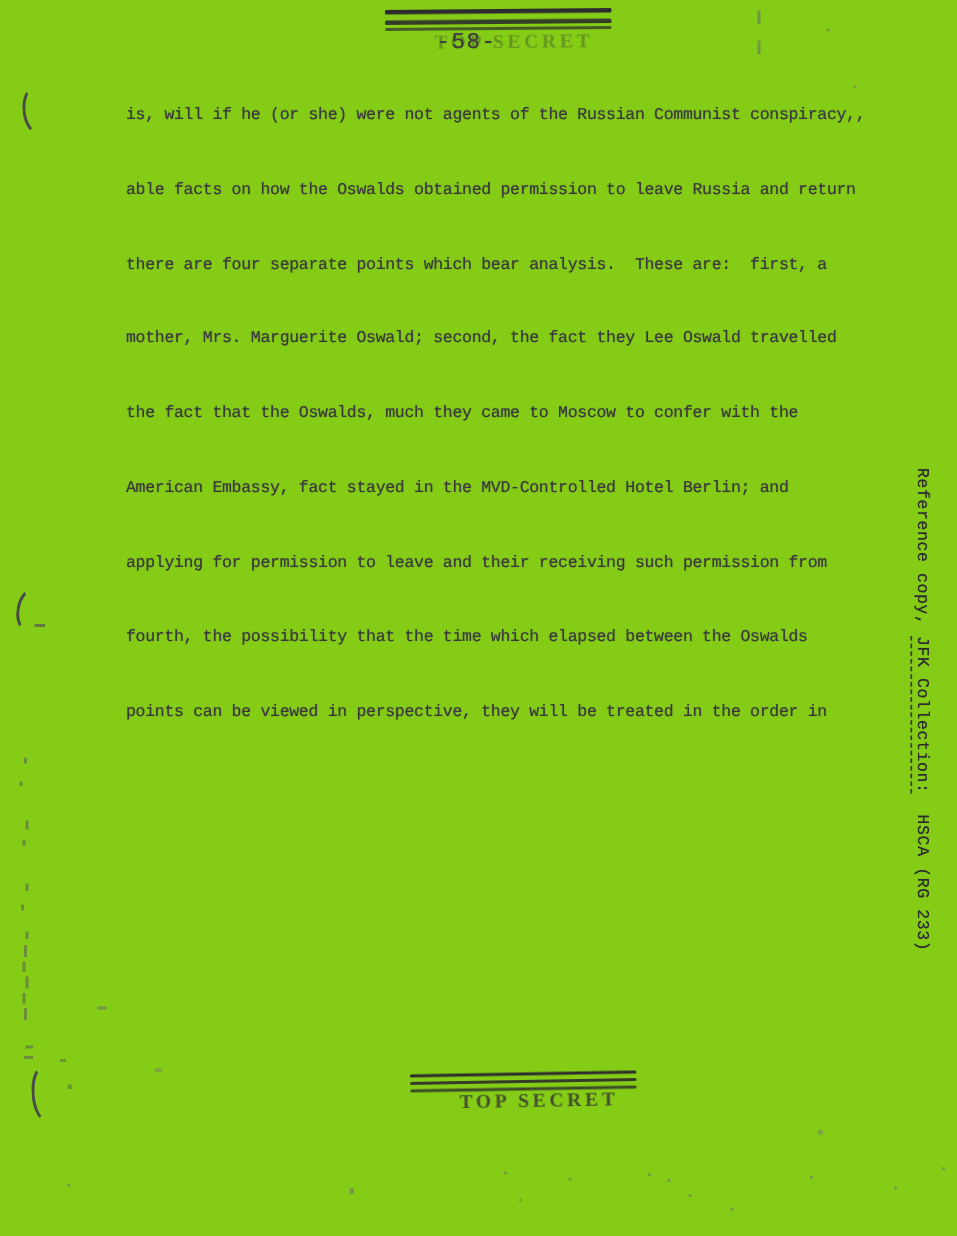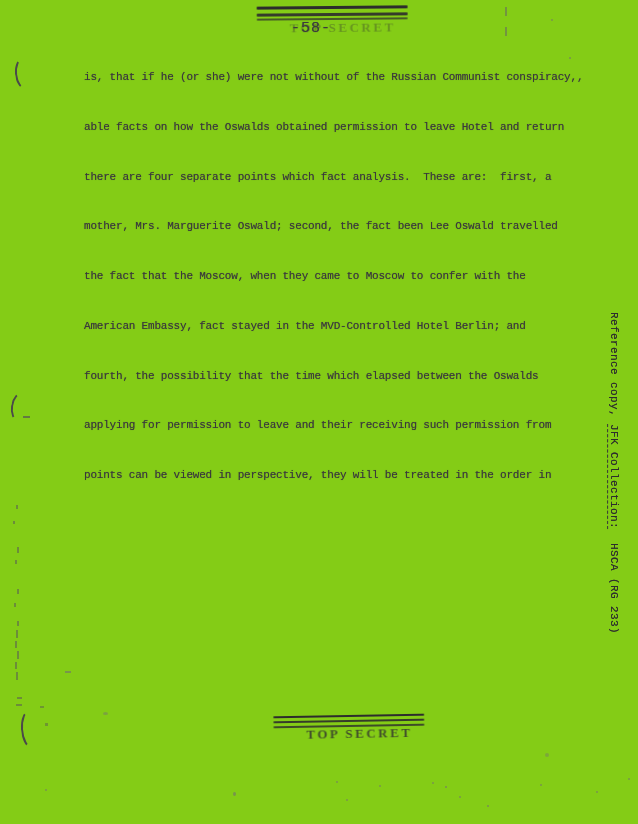"is, that if he (or" div.line { text: that if he (or she) were not without -> will if he (or she) were not agents }
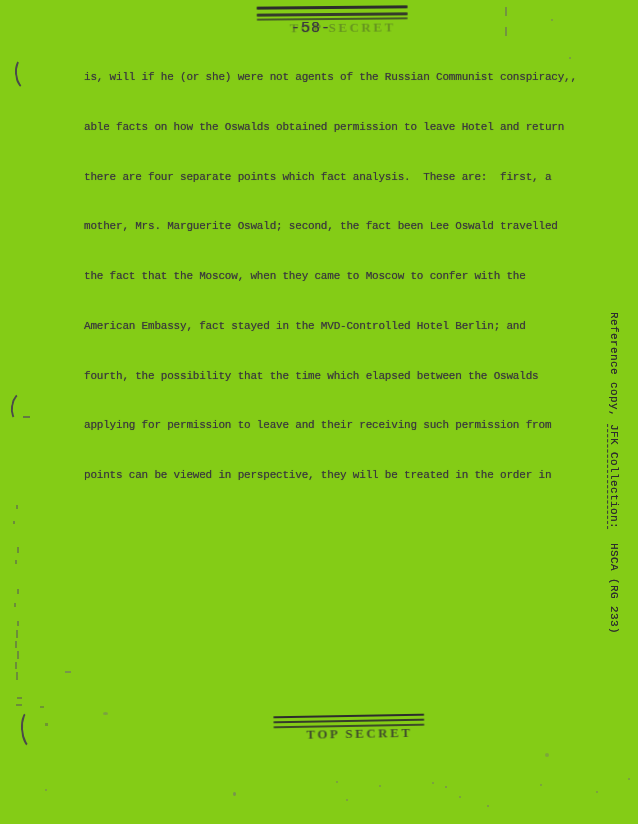"able facts on how the" div.line { text: Hotel -> Russia }
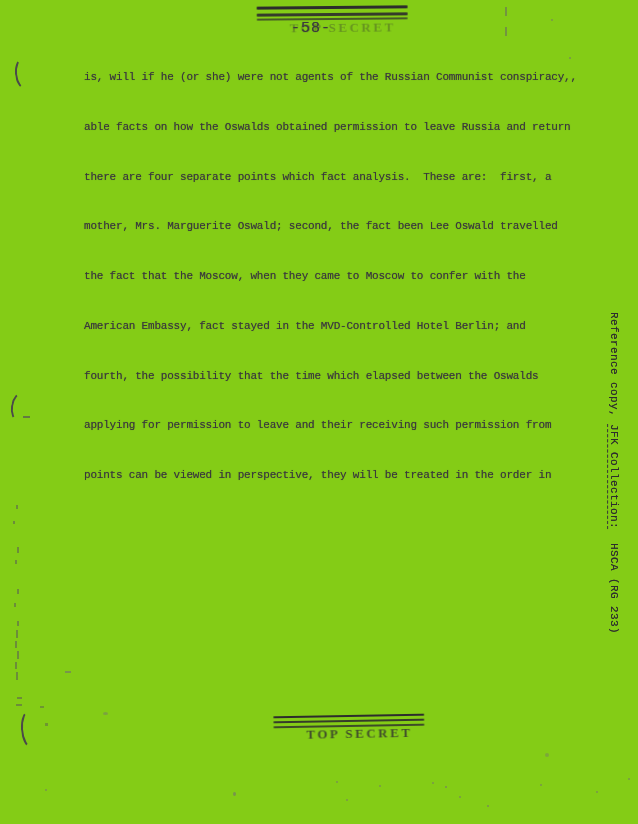"there are four separate points" div.line { text: fact -> bear }
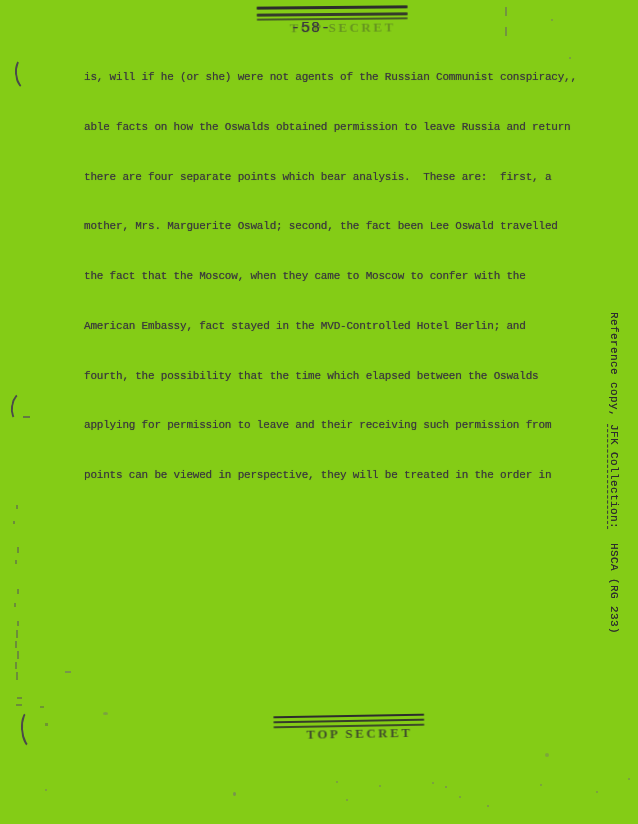"mother, Mrs. Marguerite Oswald; second," div.line { text: been -> they }
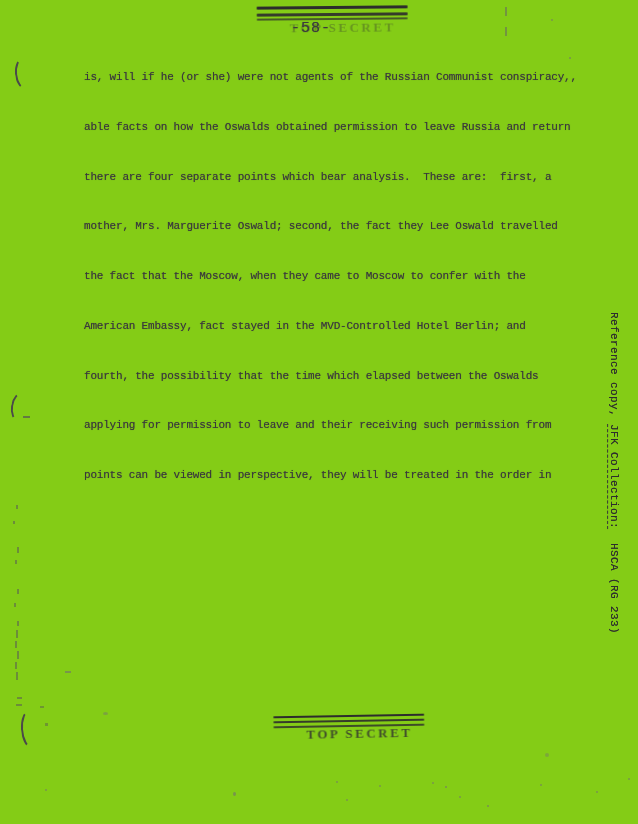"the fact that the Moscow," div.line { text: Moscow, when -> Oswalds, much }
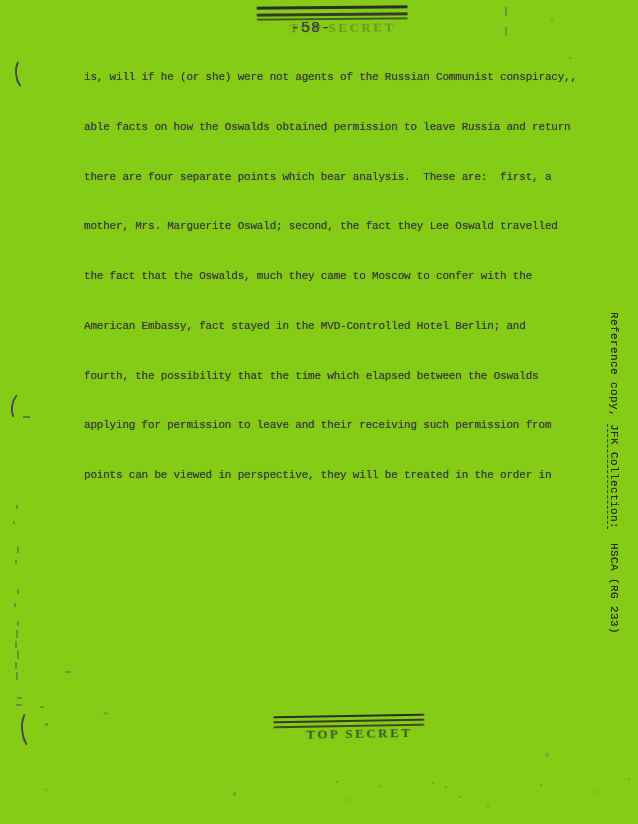"fourth, the possibility that the" div.line { order: before "applying for permission to leave" -> after "applying for permission to leave" }
